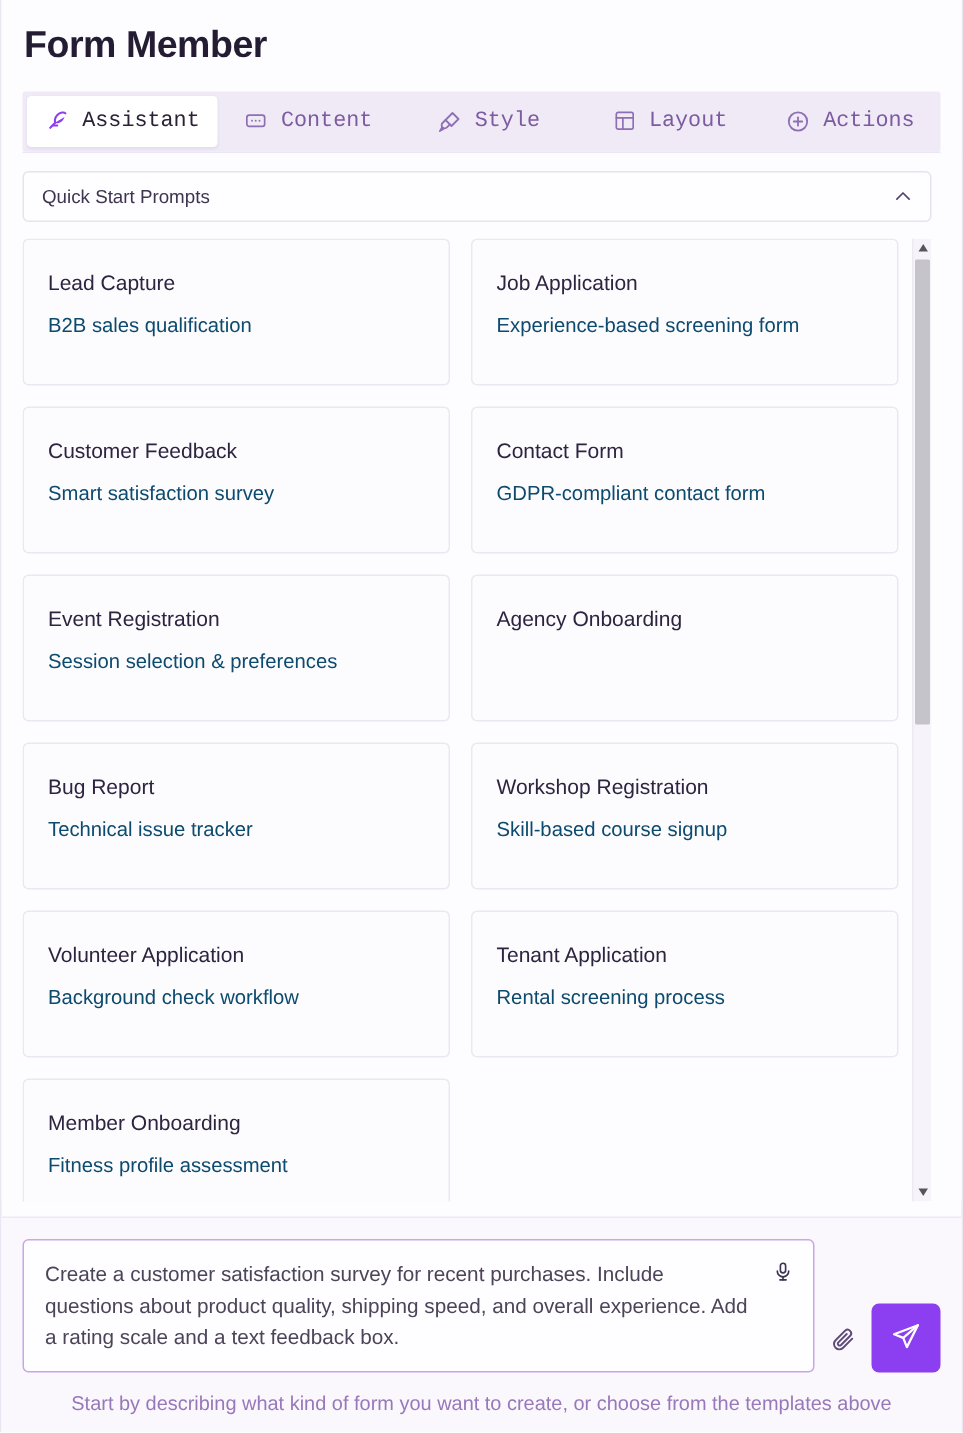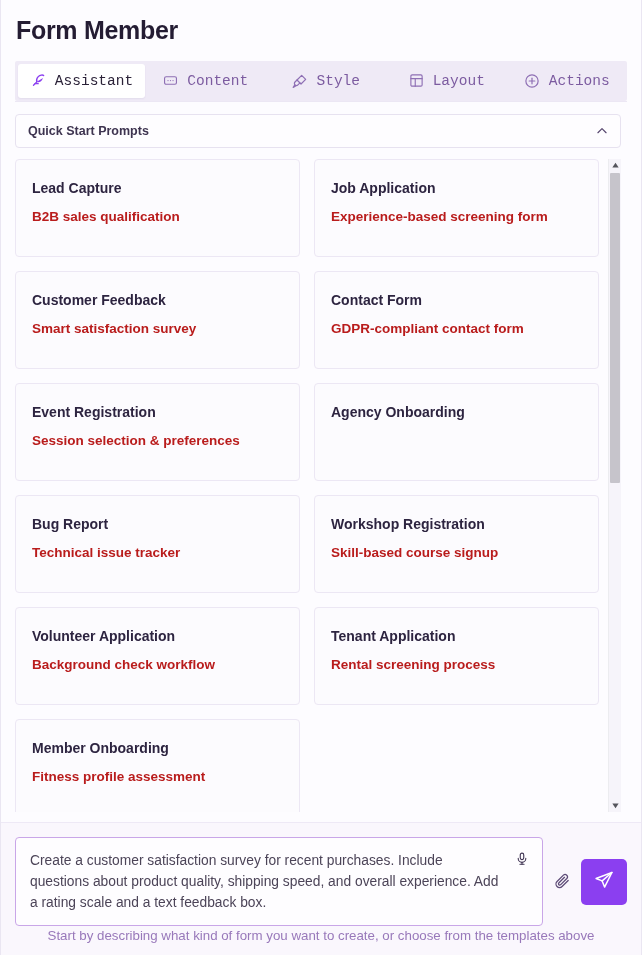"Quick Start Prompts" .body { font-weight: bold -> none }
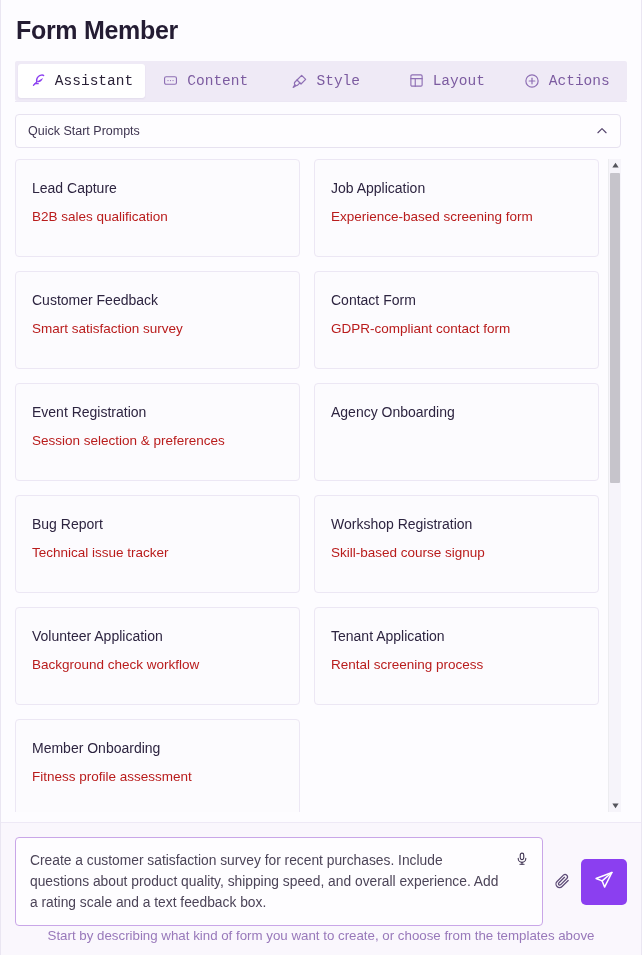"B2B sales qualification" .tcard-desc { color: #b91c1c -> #0c4a6e }
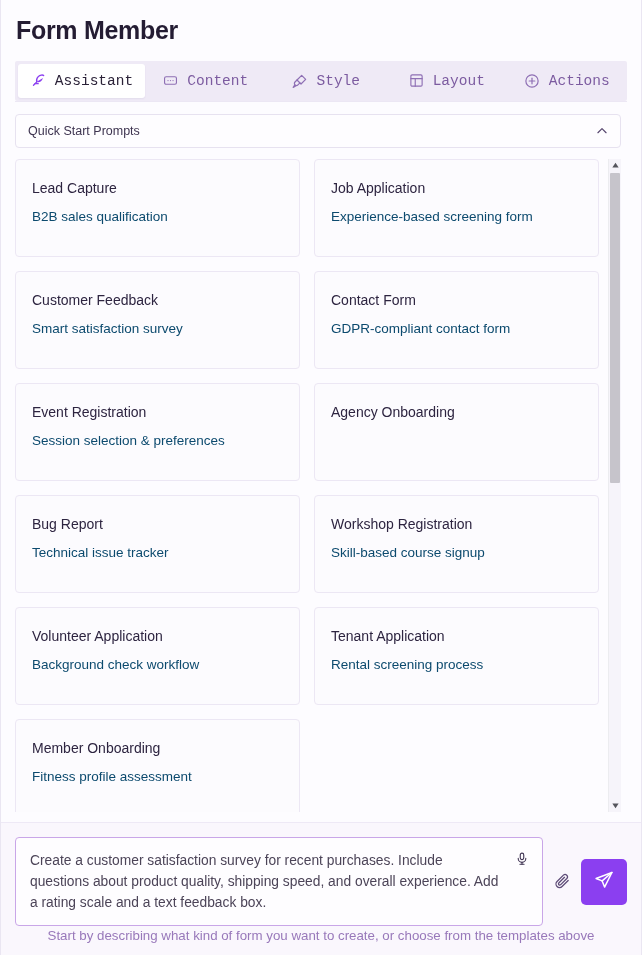"Create a customer satisfaction survey" .composer-row { align-items: center -> flex-end }
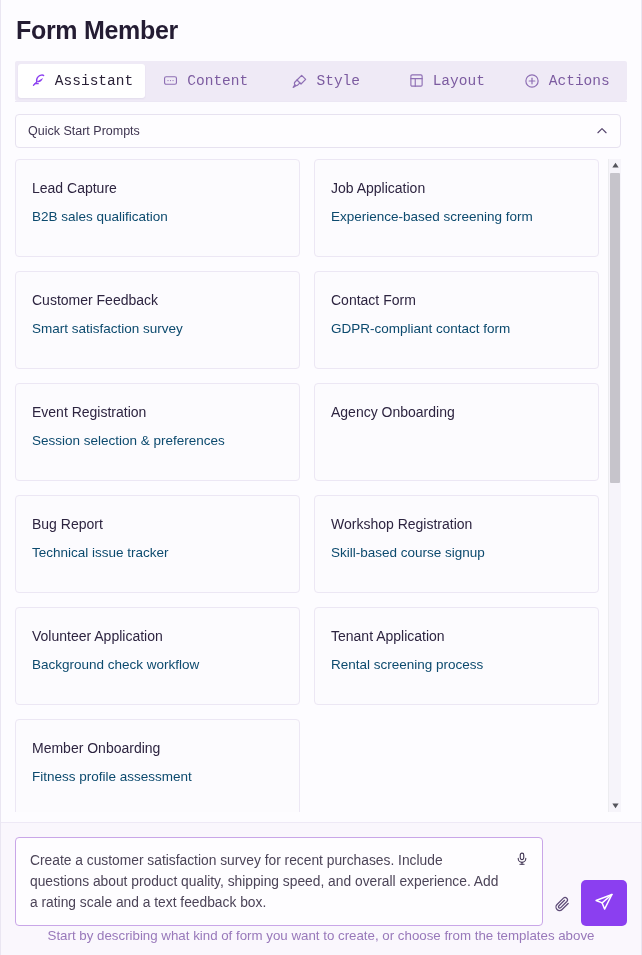"Start by describing what kind" .hint { margin-top: none -> 11px }
